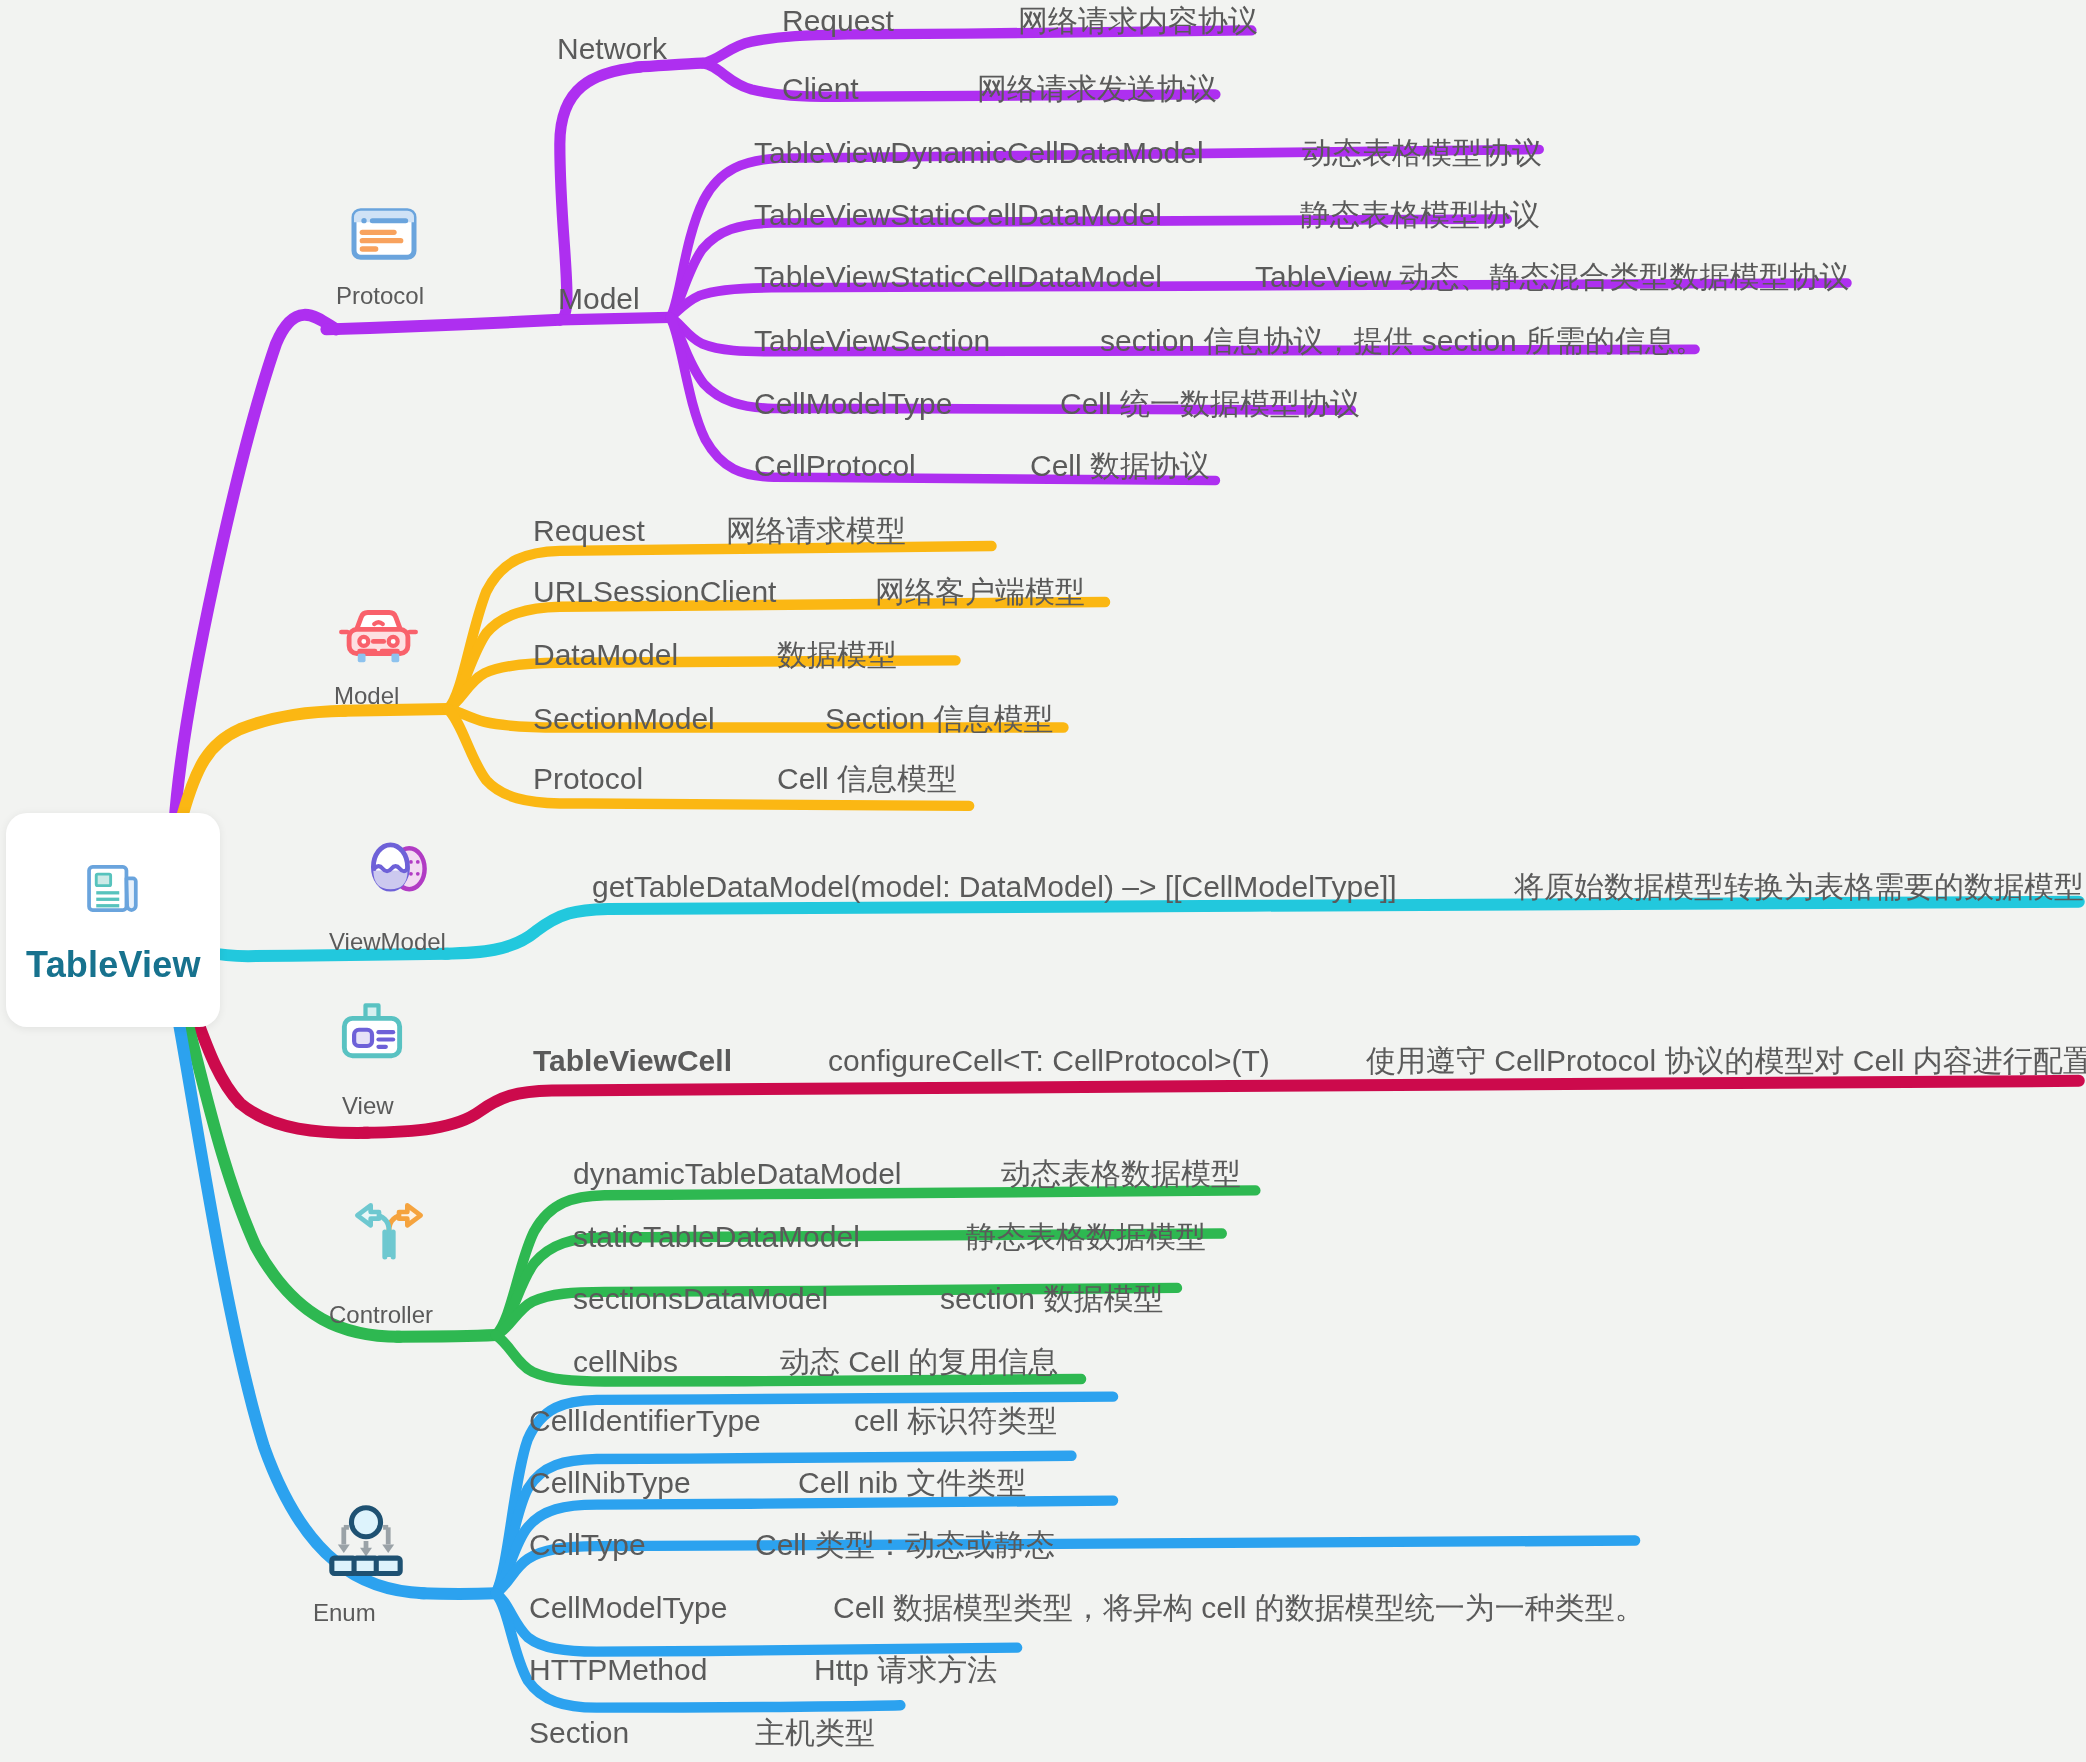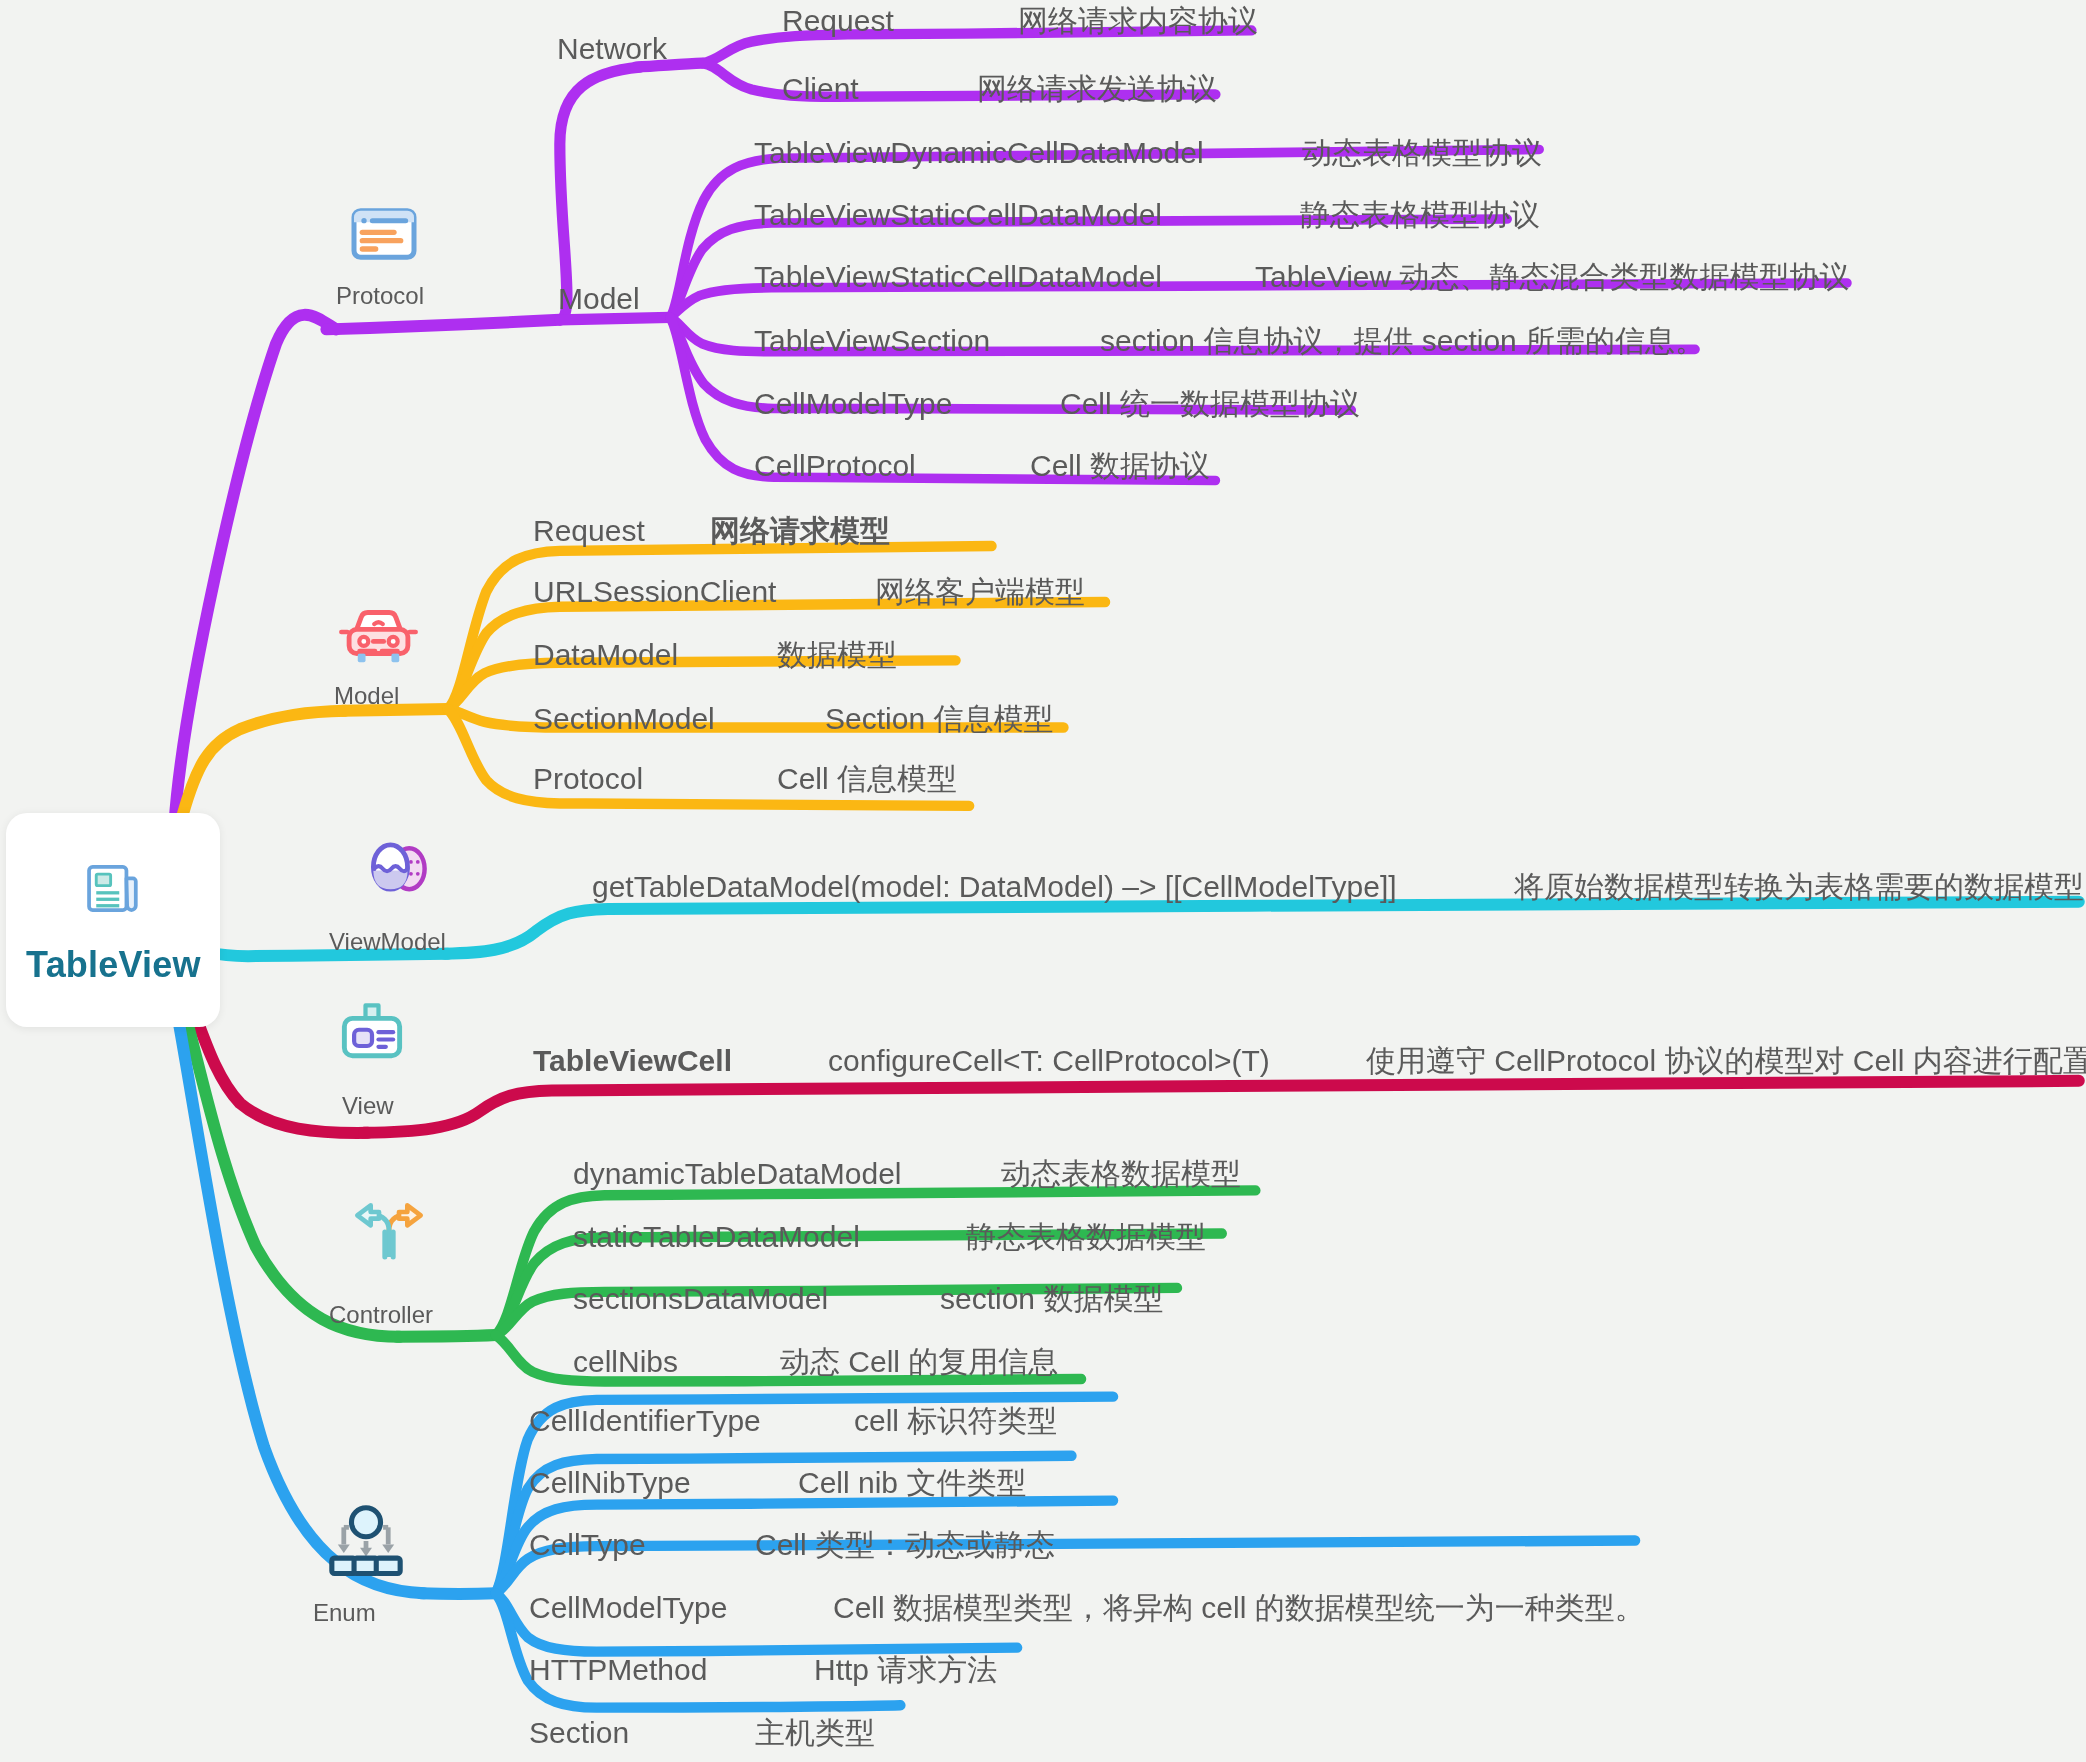"网络请求模型" div.lbl { font-weight: bold -> none; left: 710px -> 726px }
